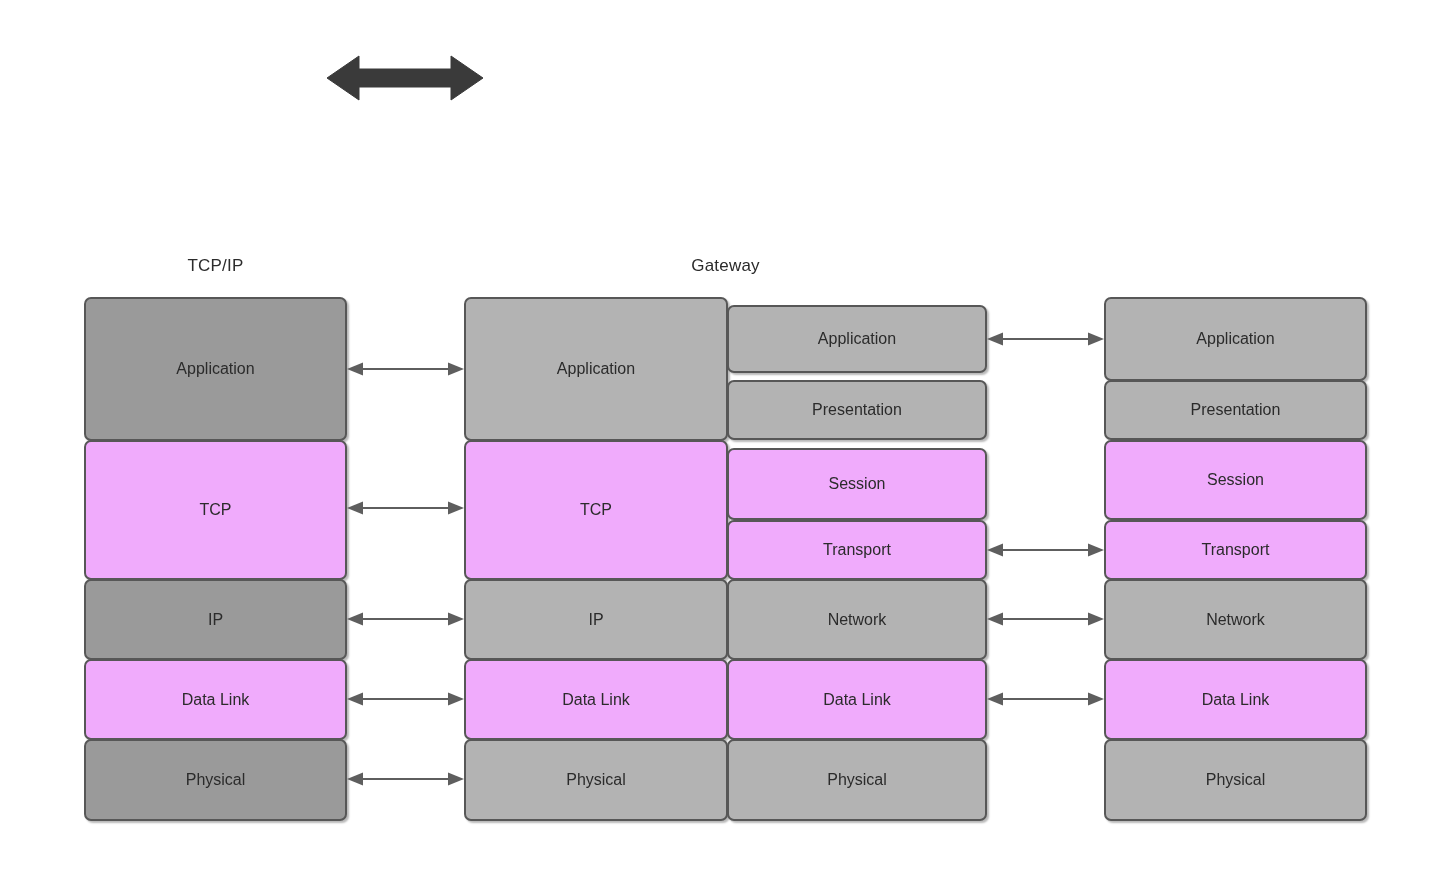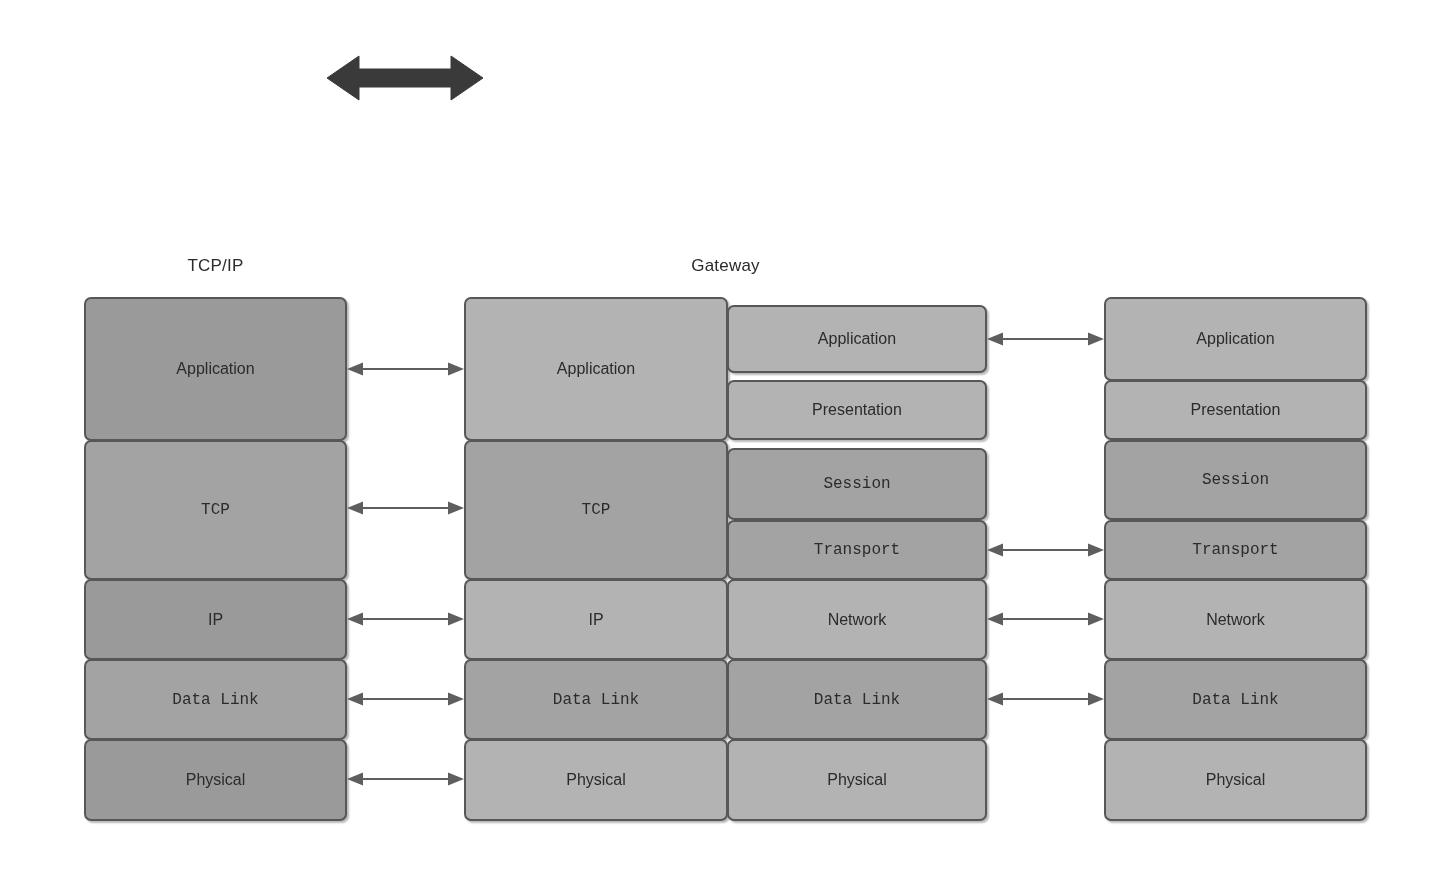"Session" .fill-white { background: #a3a3a3 -> #f0abfc; font-family: Liberation Mono, monospace -> none }
